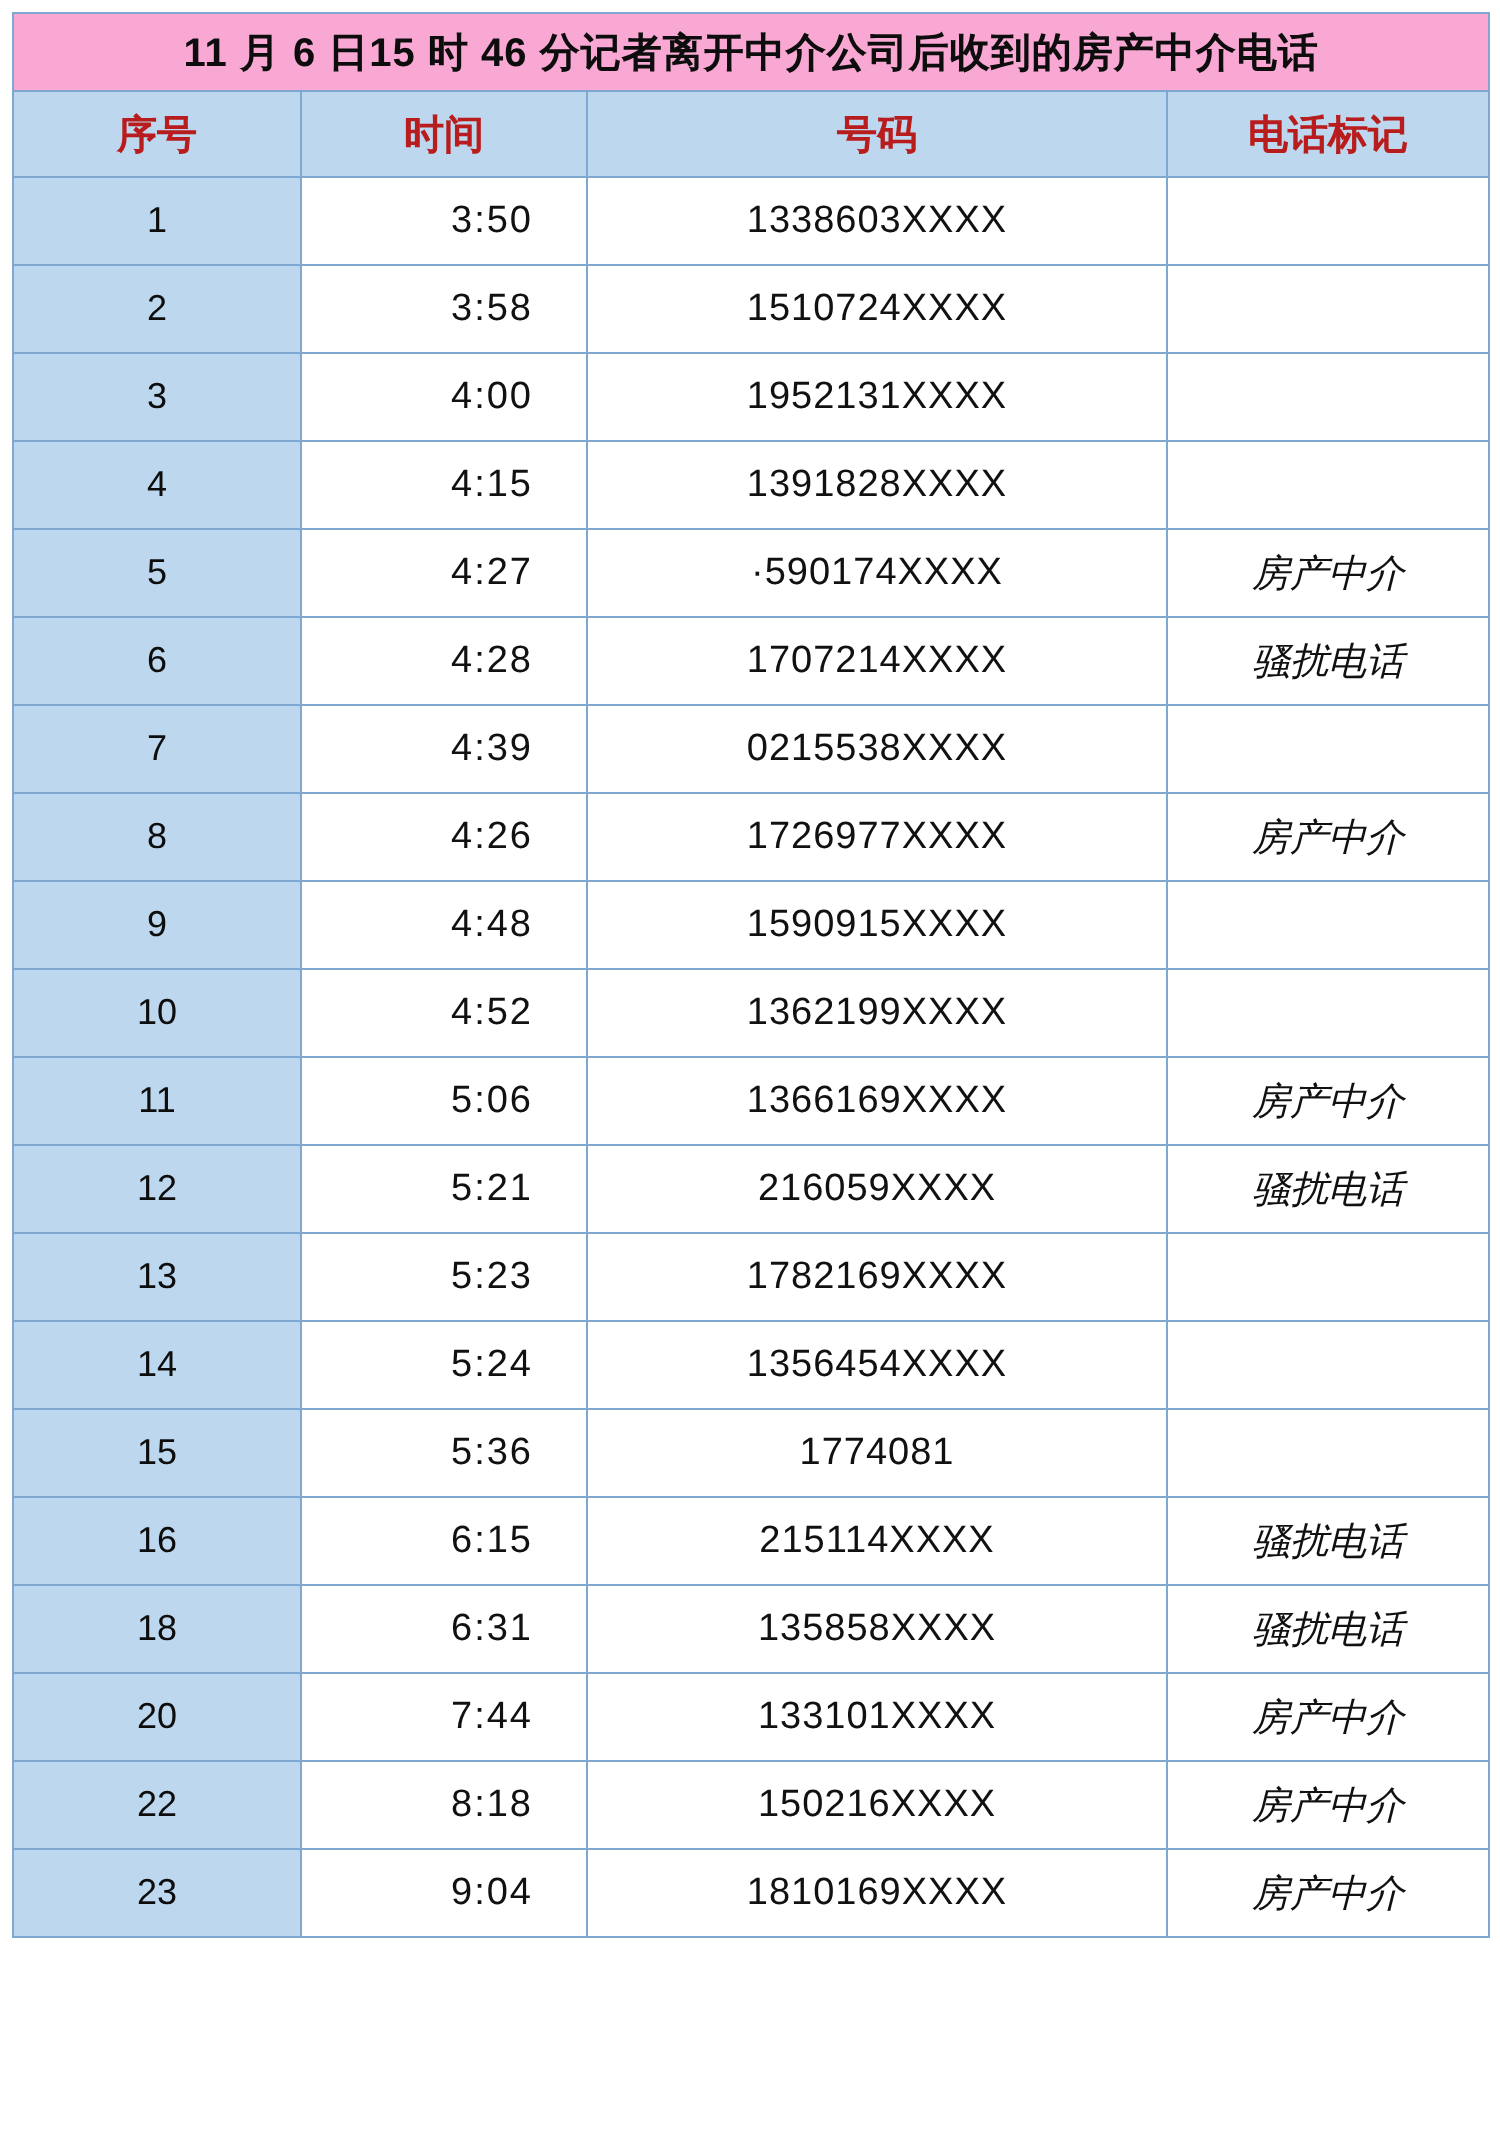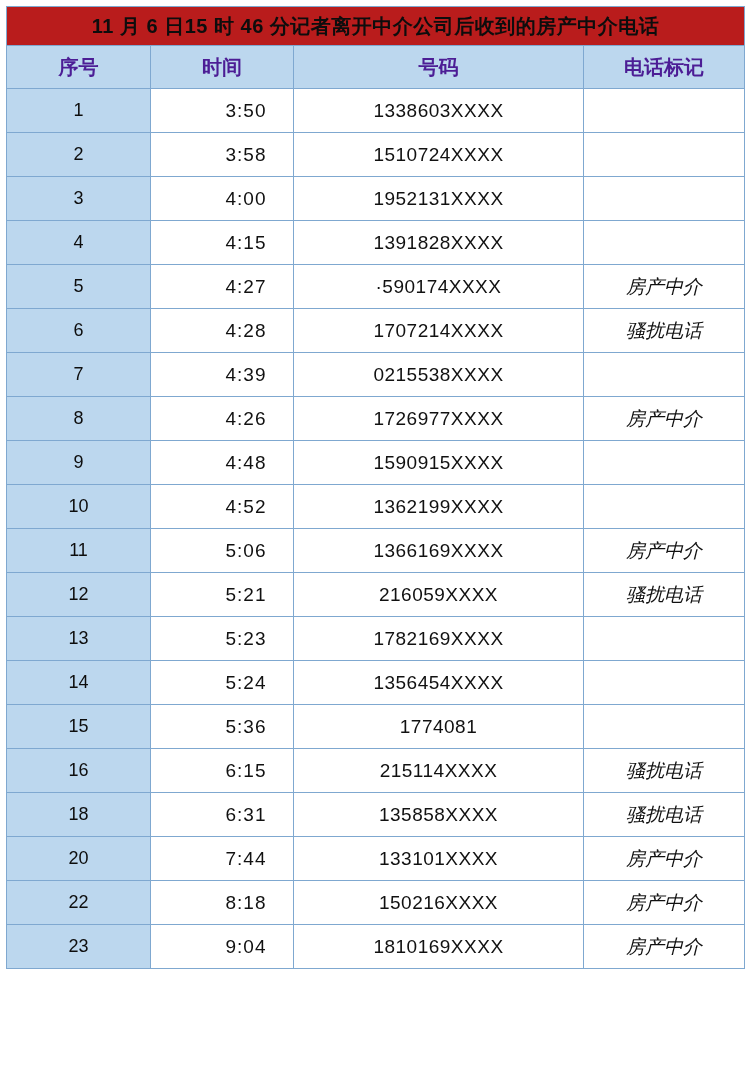"11 月 6 日15 时" tr.title-row td { background: #b91c1c -> #f9a8d4 }
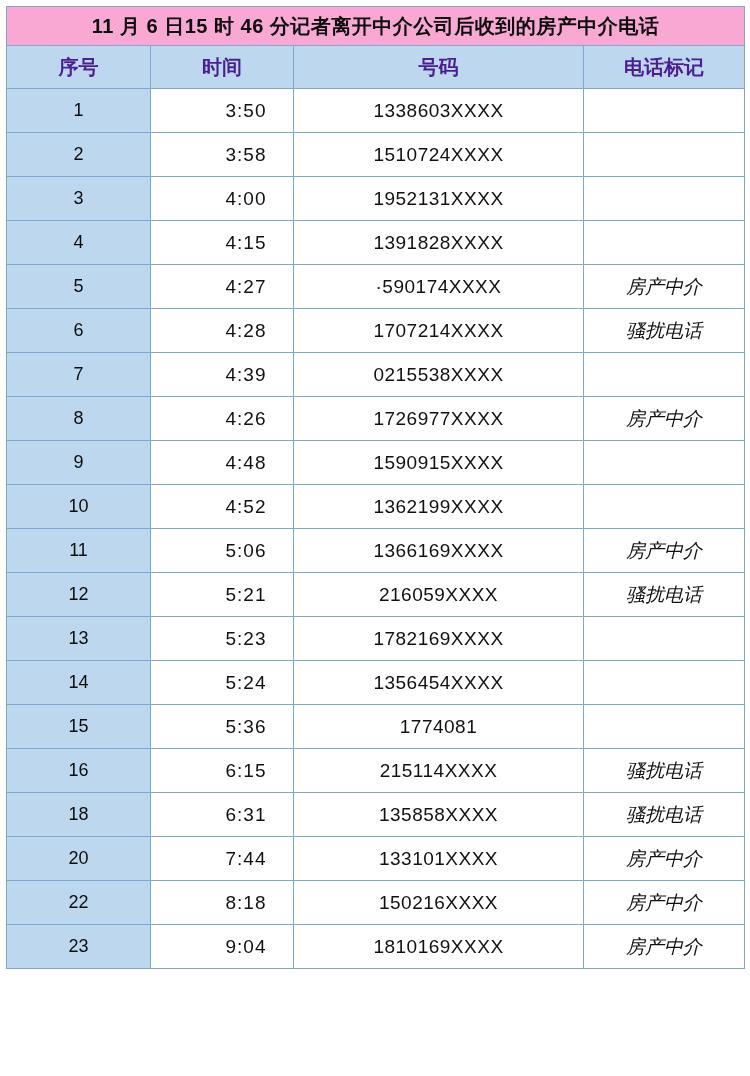"序号" tr.head-row td { color: #4c1d95 -> #b91c1c }
